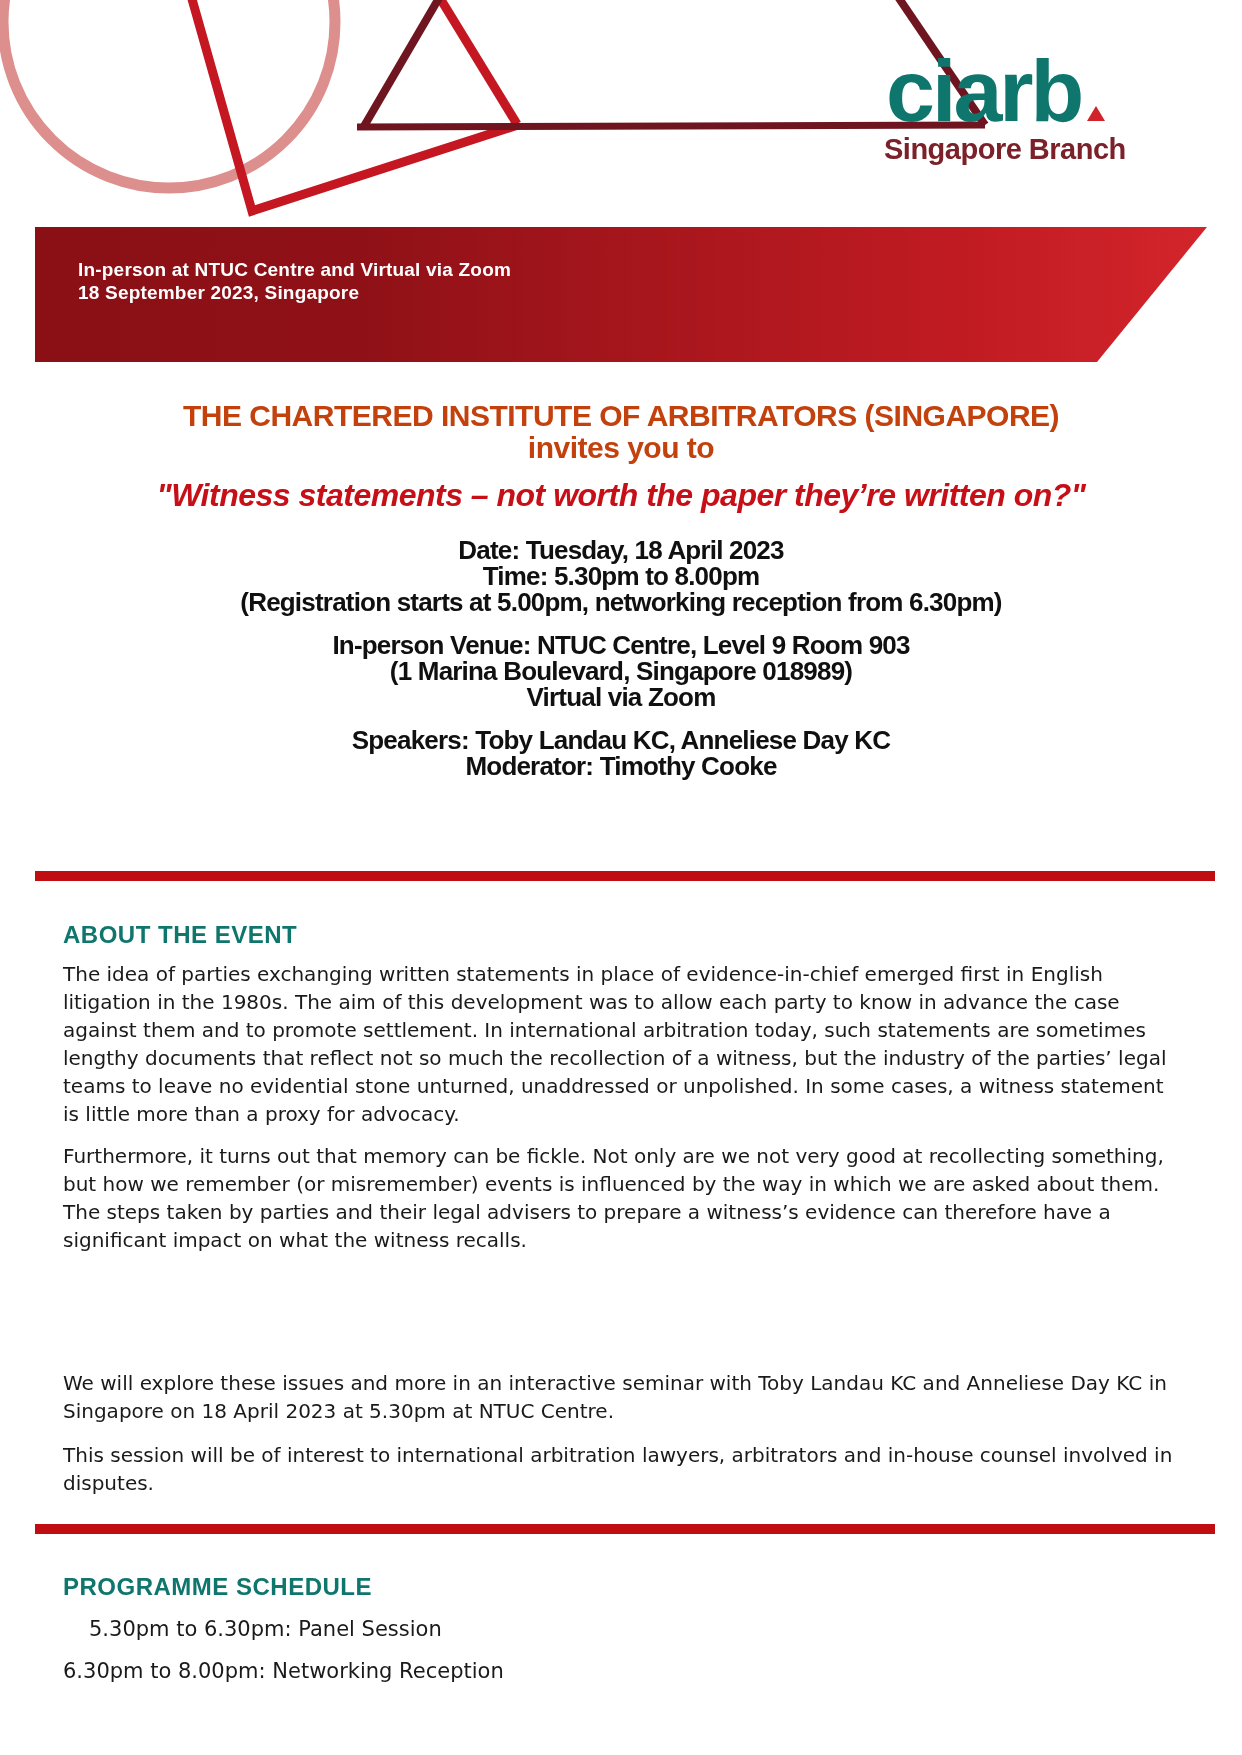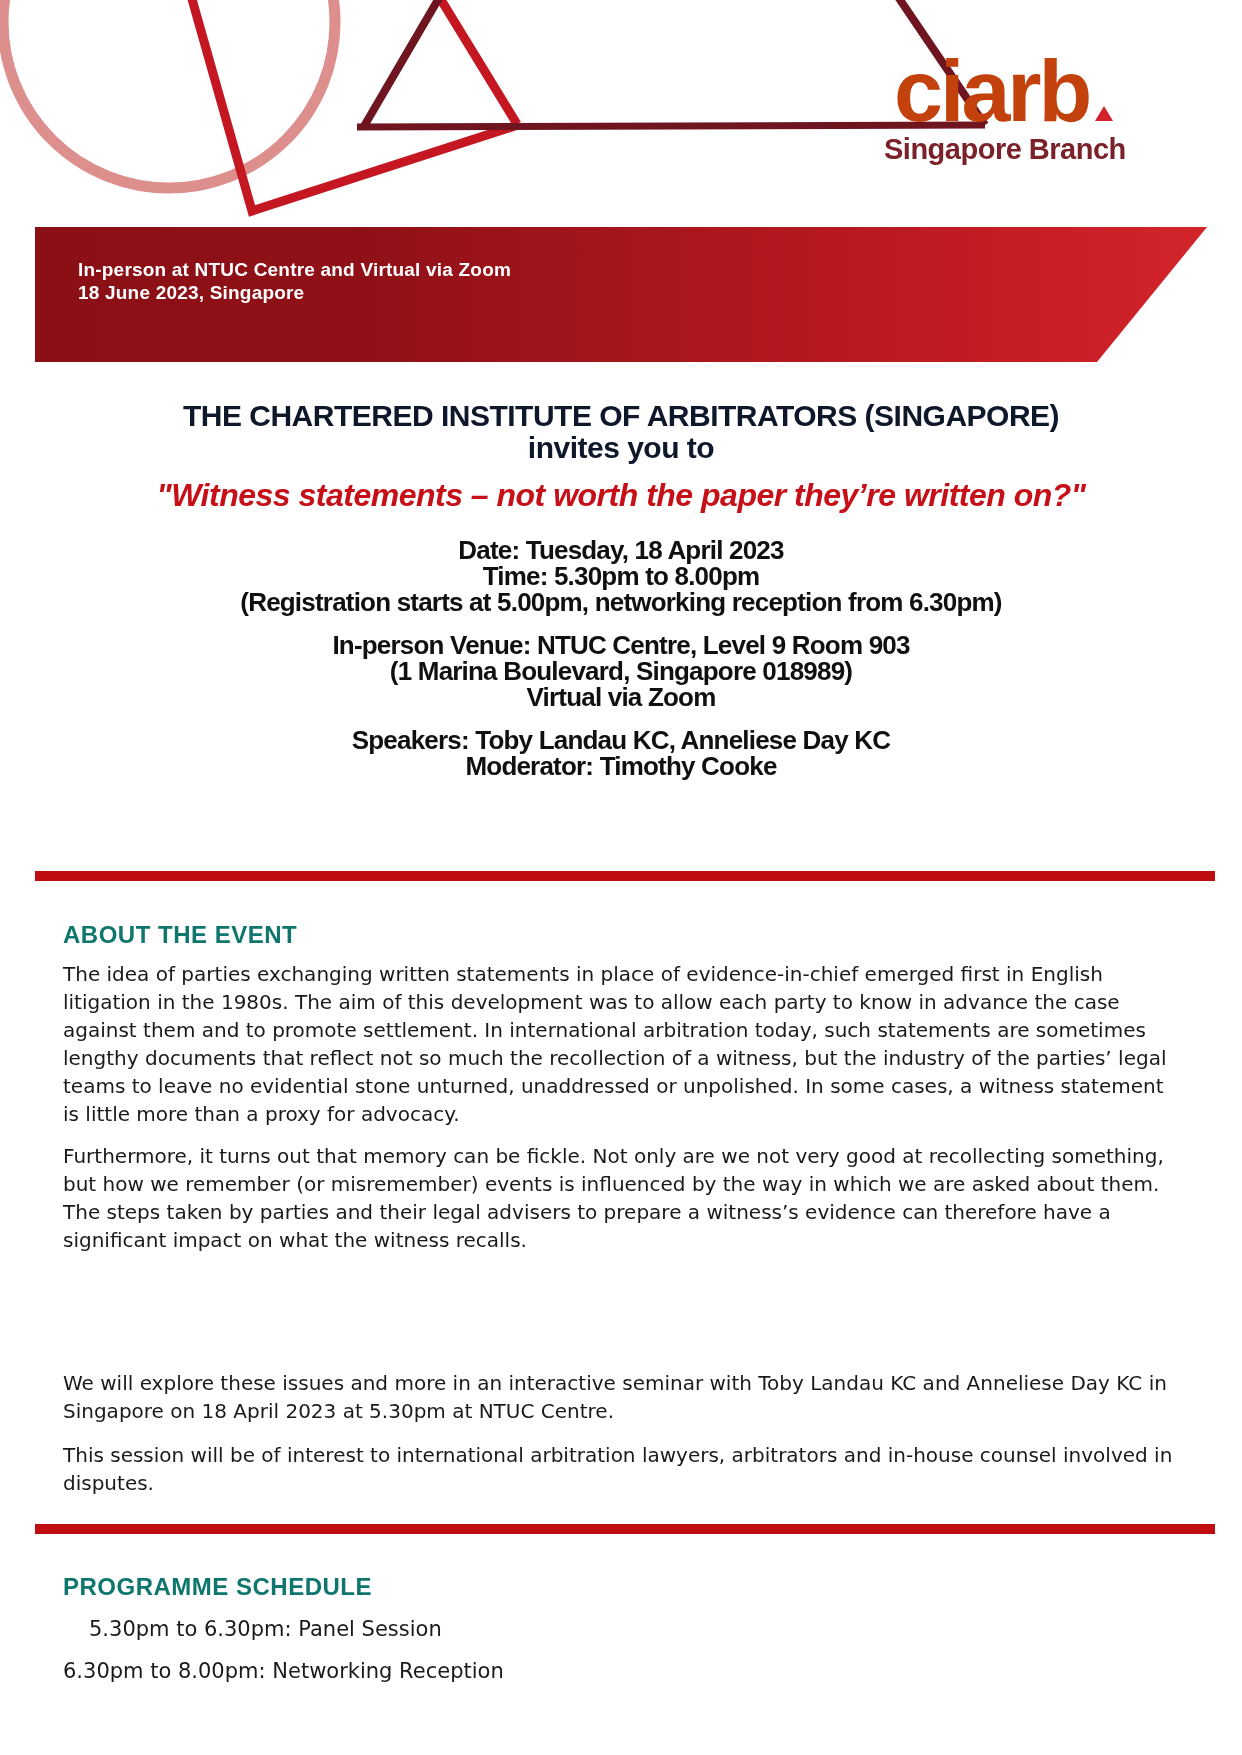"ciarb" #ciarb-wordmark { color: #c2410c -> #0f766e; left: 12px -> 4px }
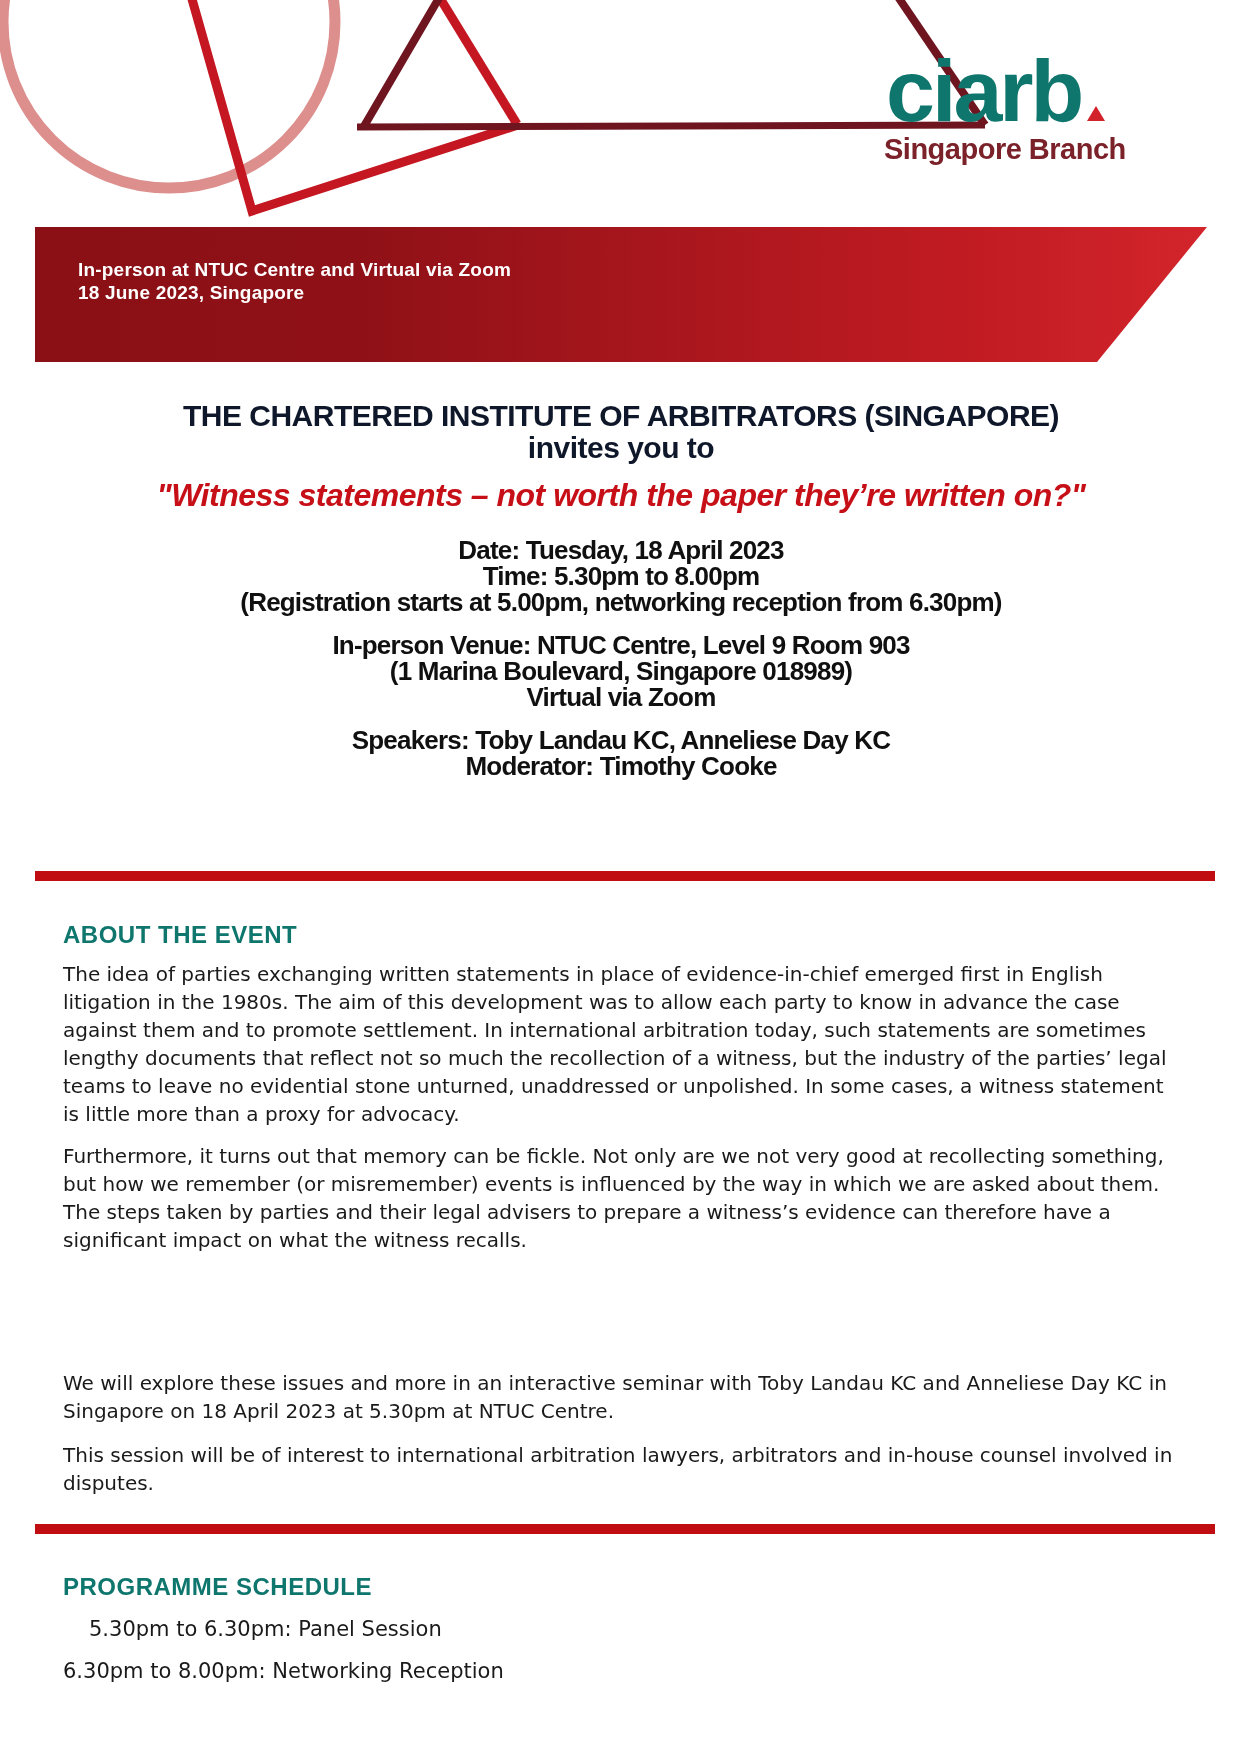"18 June 2023, Singapore" div { text: June -> September }
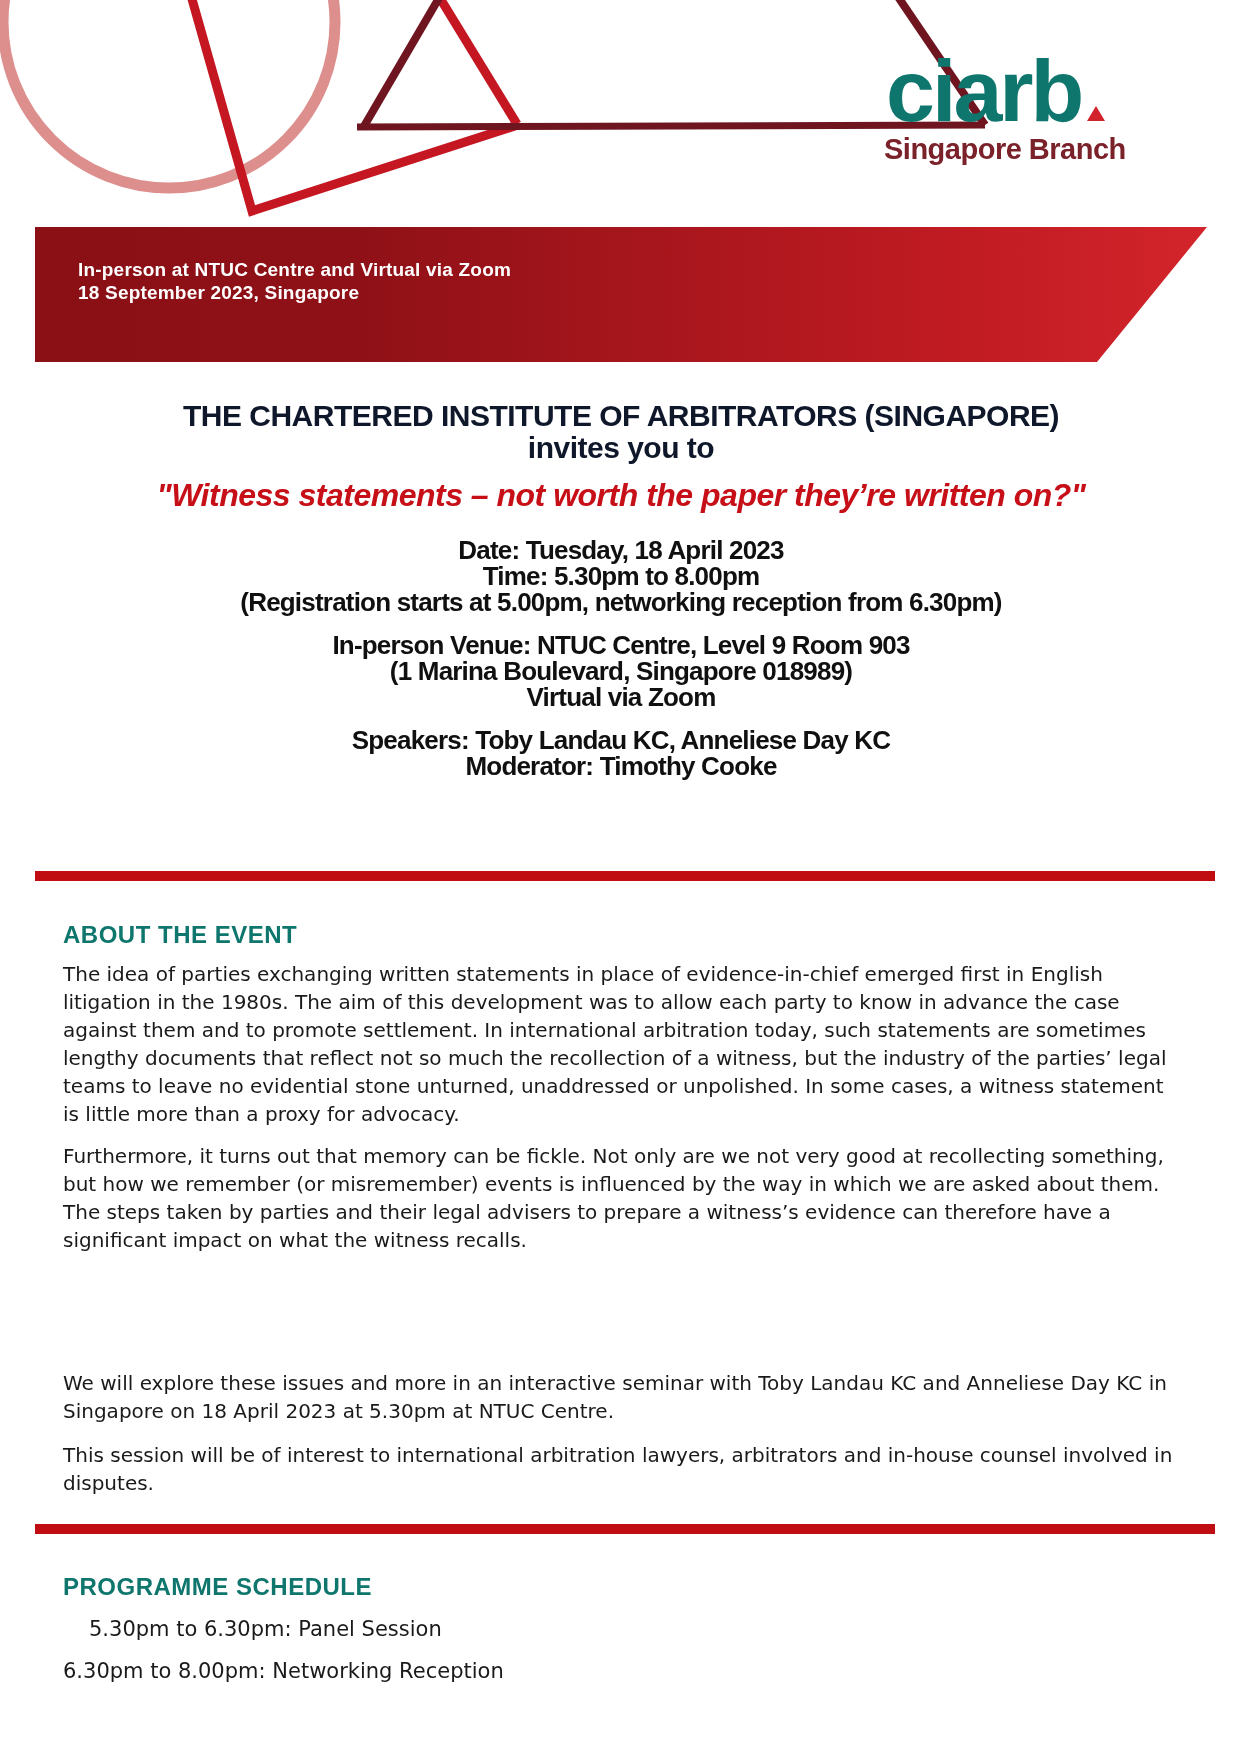"THE CHARTERED INSTITUTE OF ARBITRATORS" .org { color: #0f172a -> #c2410c }
